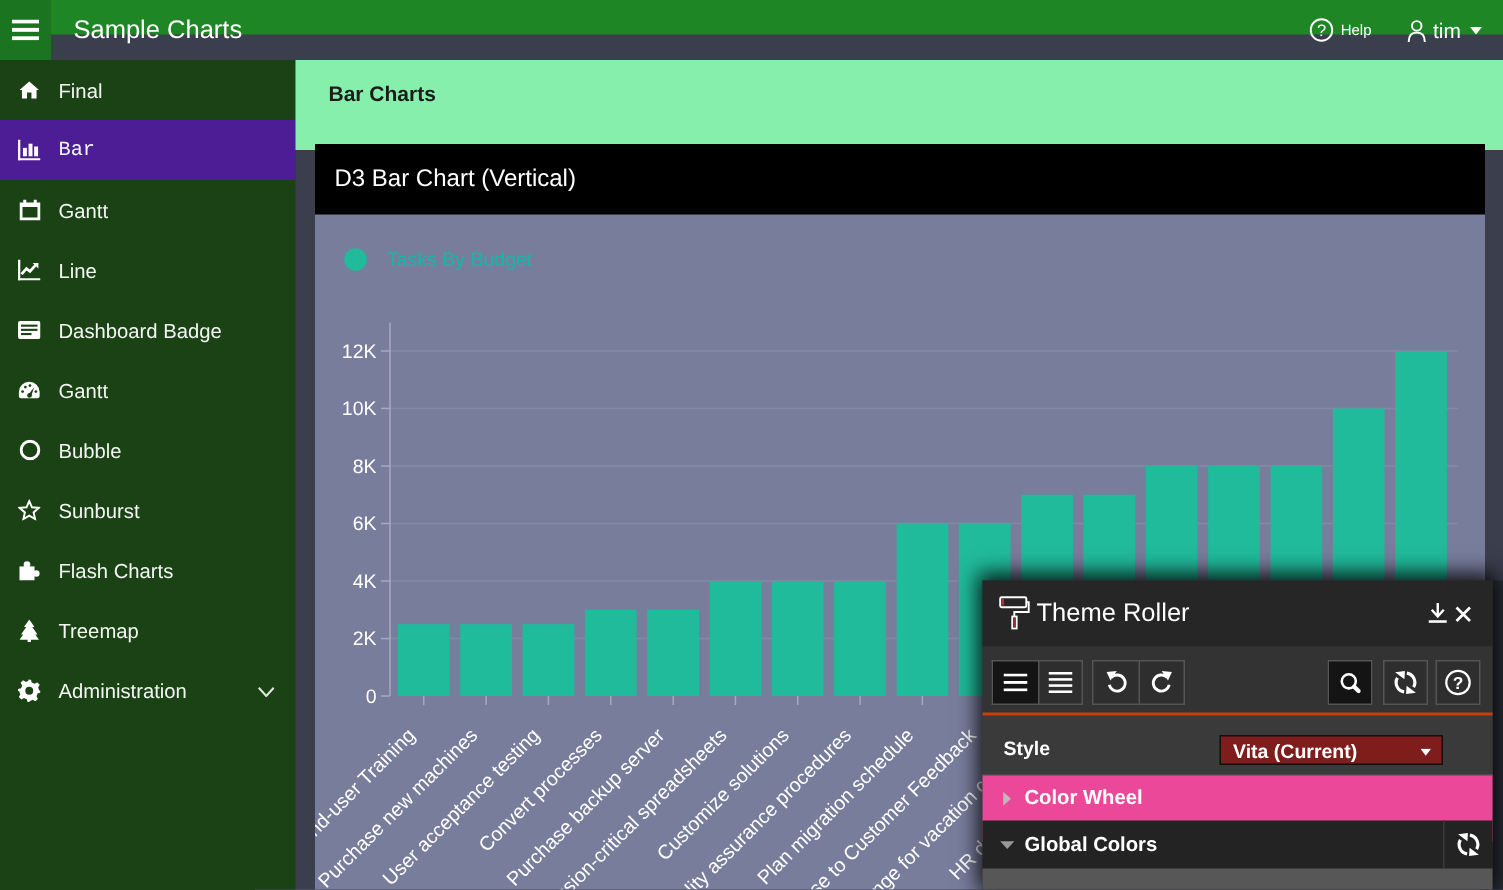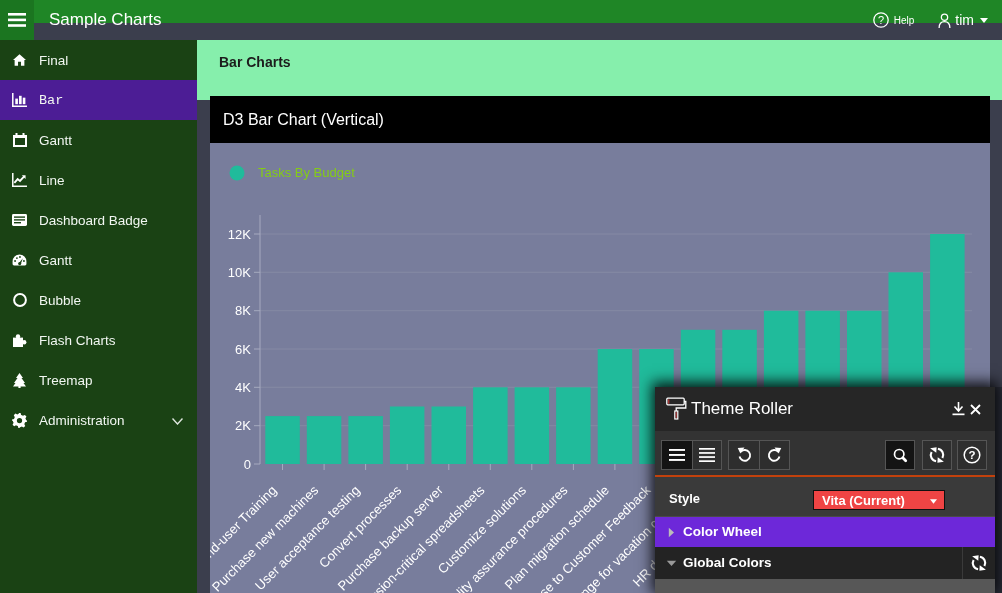"Tasks By Budget" span { color: #84cc16 -> #14b8a6 }
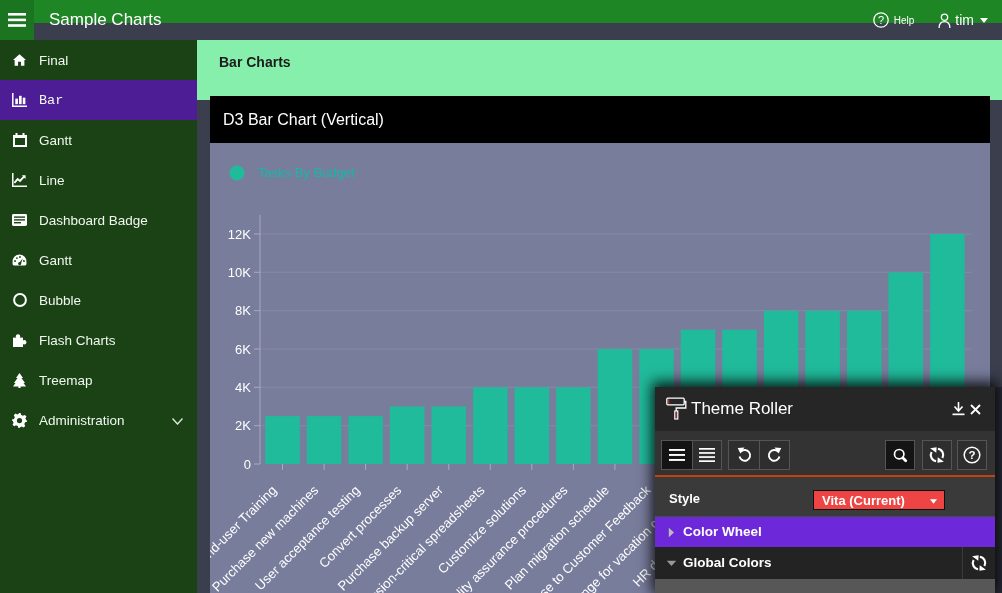"Sunburst" div.mi { html: none -> <div> <span> <svg> <path></path> </svg> </span> <span>Sunburst</span> </div> }
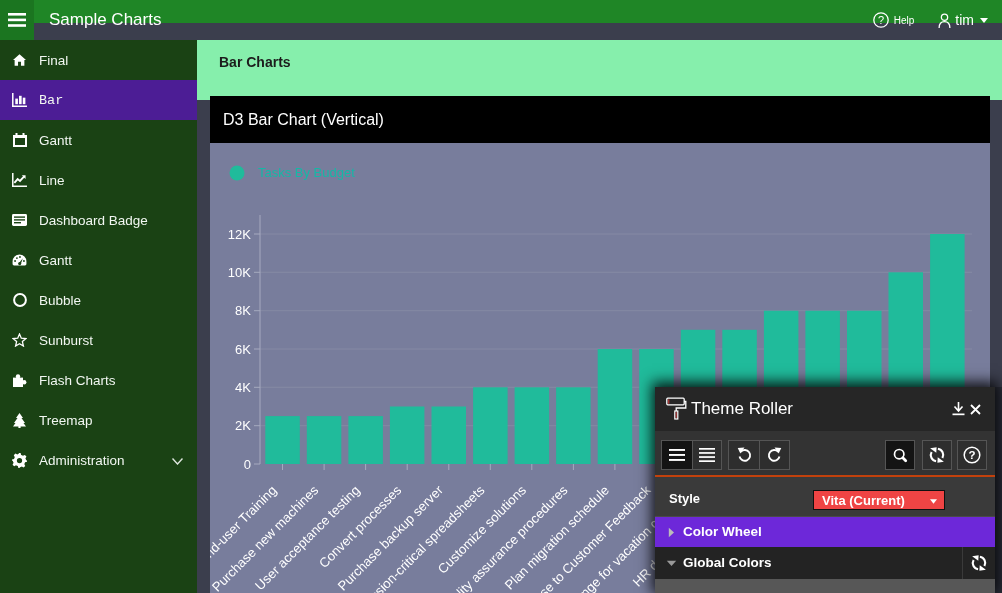"Vita (Current)" #trsel { background: #ef4444 -> #7f1d1d; width: 132px -> 149px }
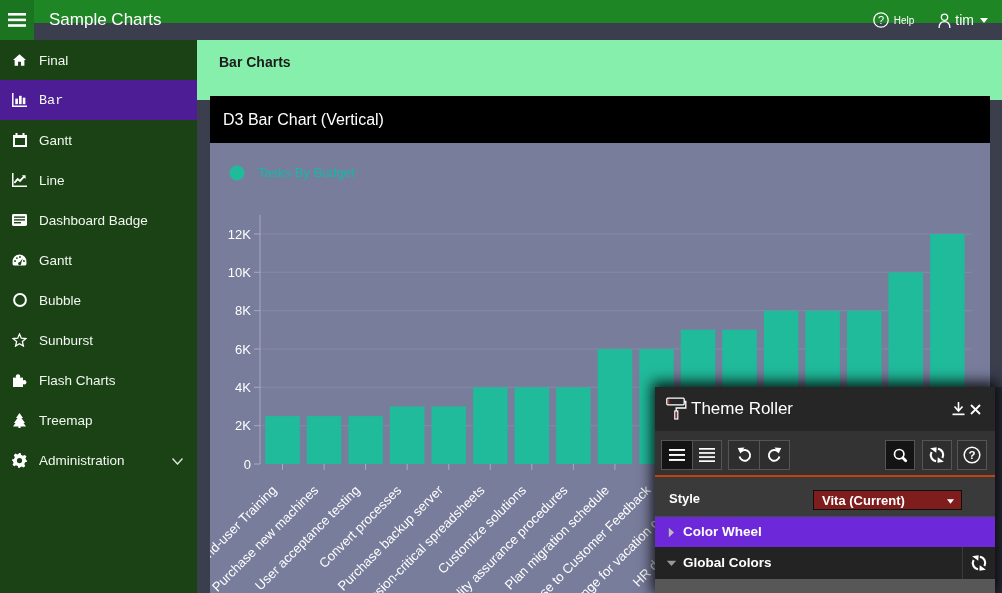"Color Wheel" #trcw { background: #6d28d9 -> #ec4899 }
